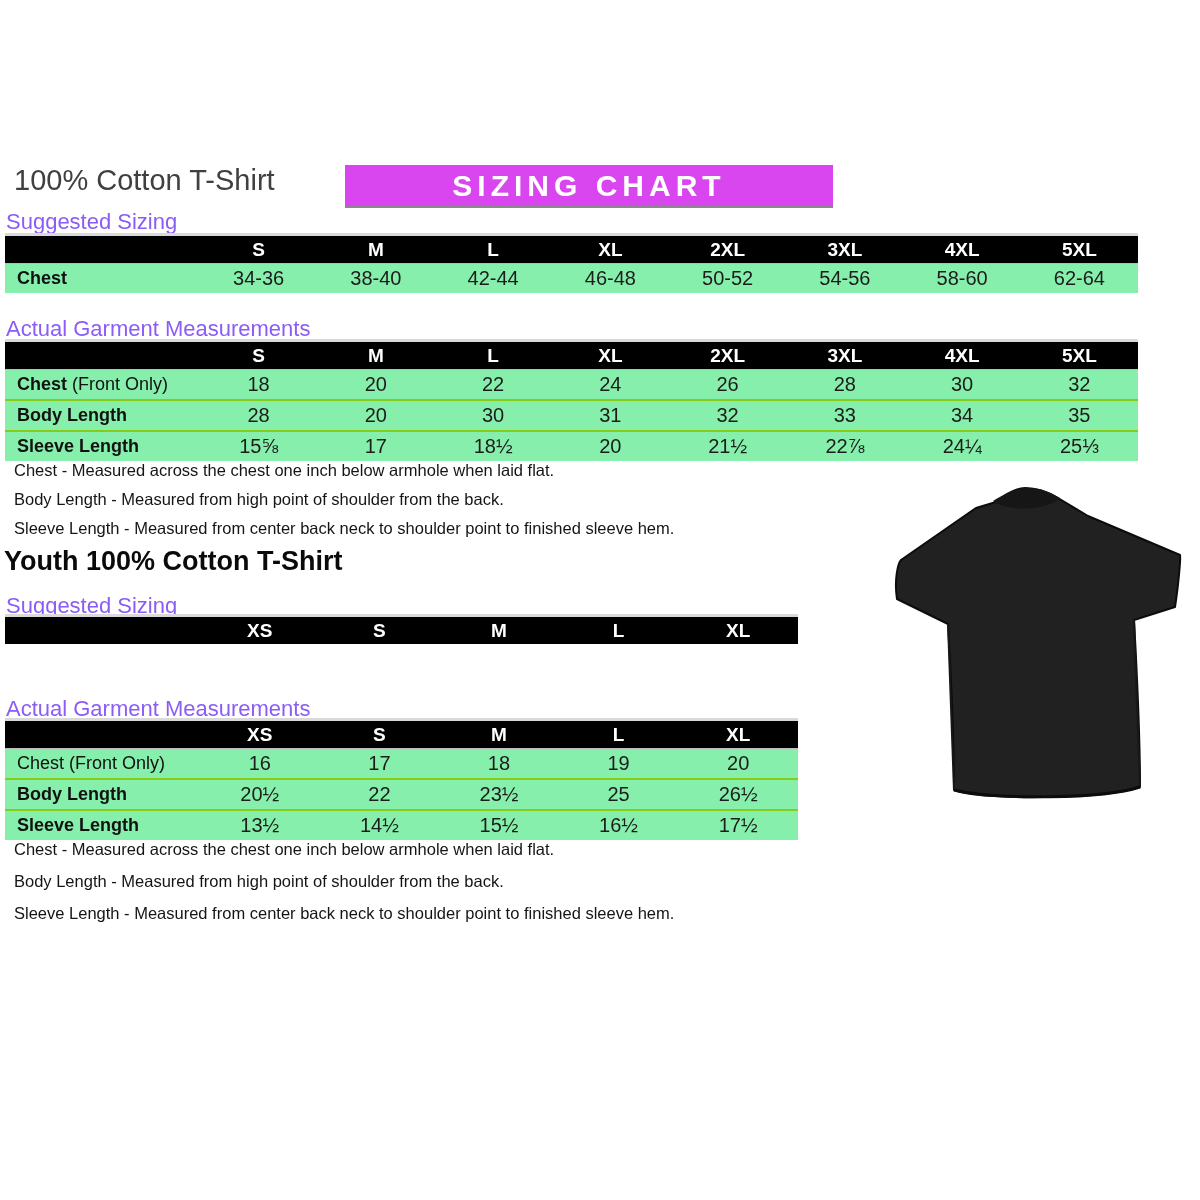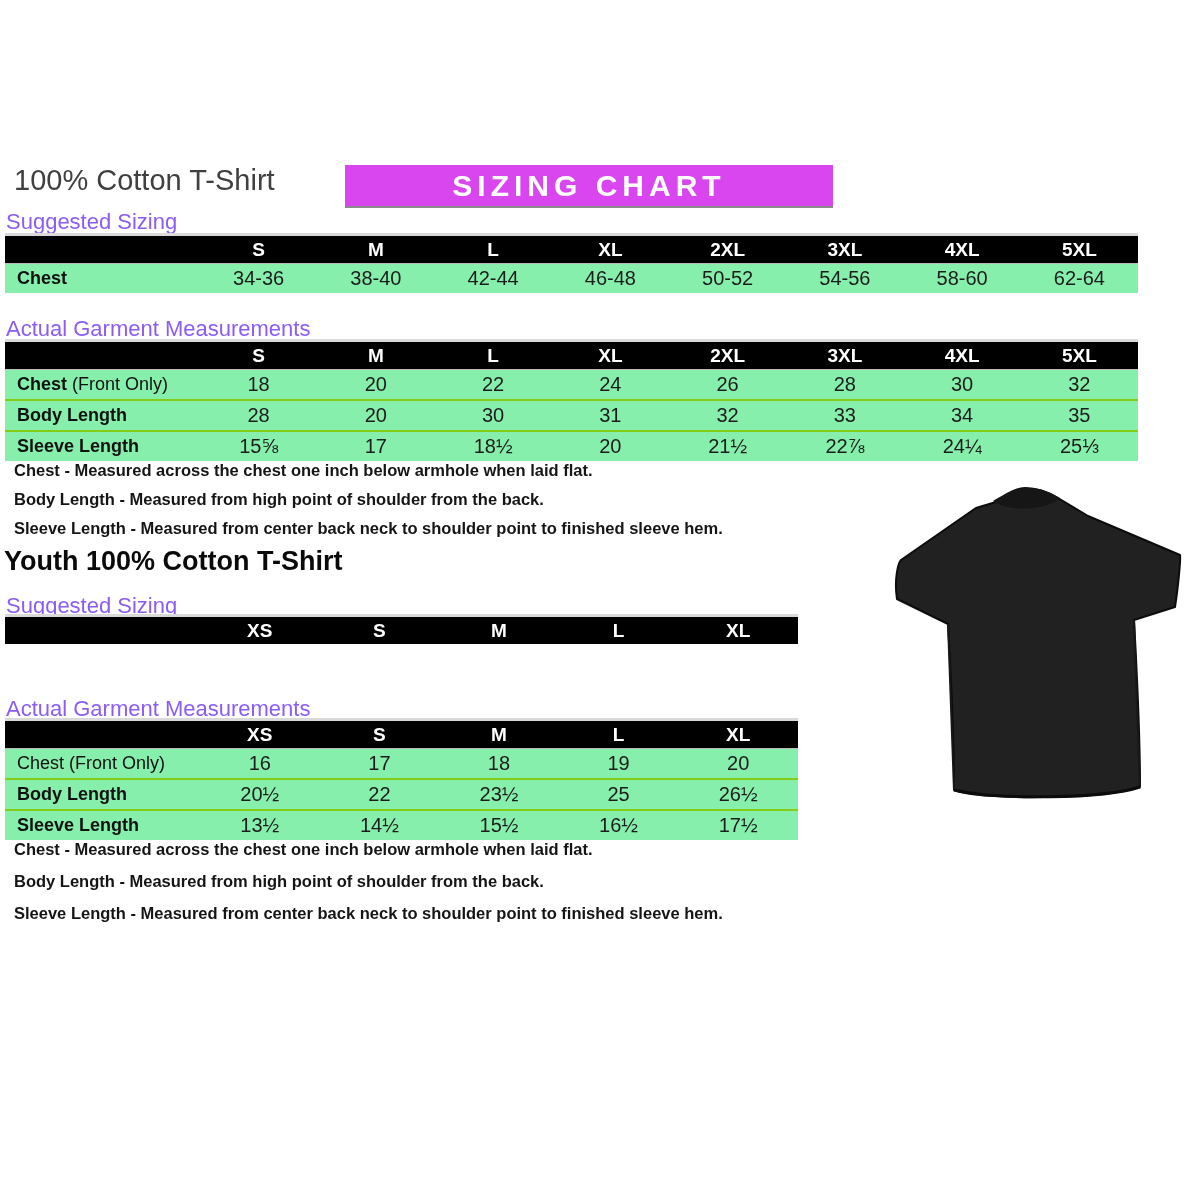"Chest - Measured across the" .notes { font-weight: bold -> none }
